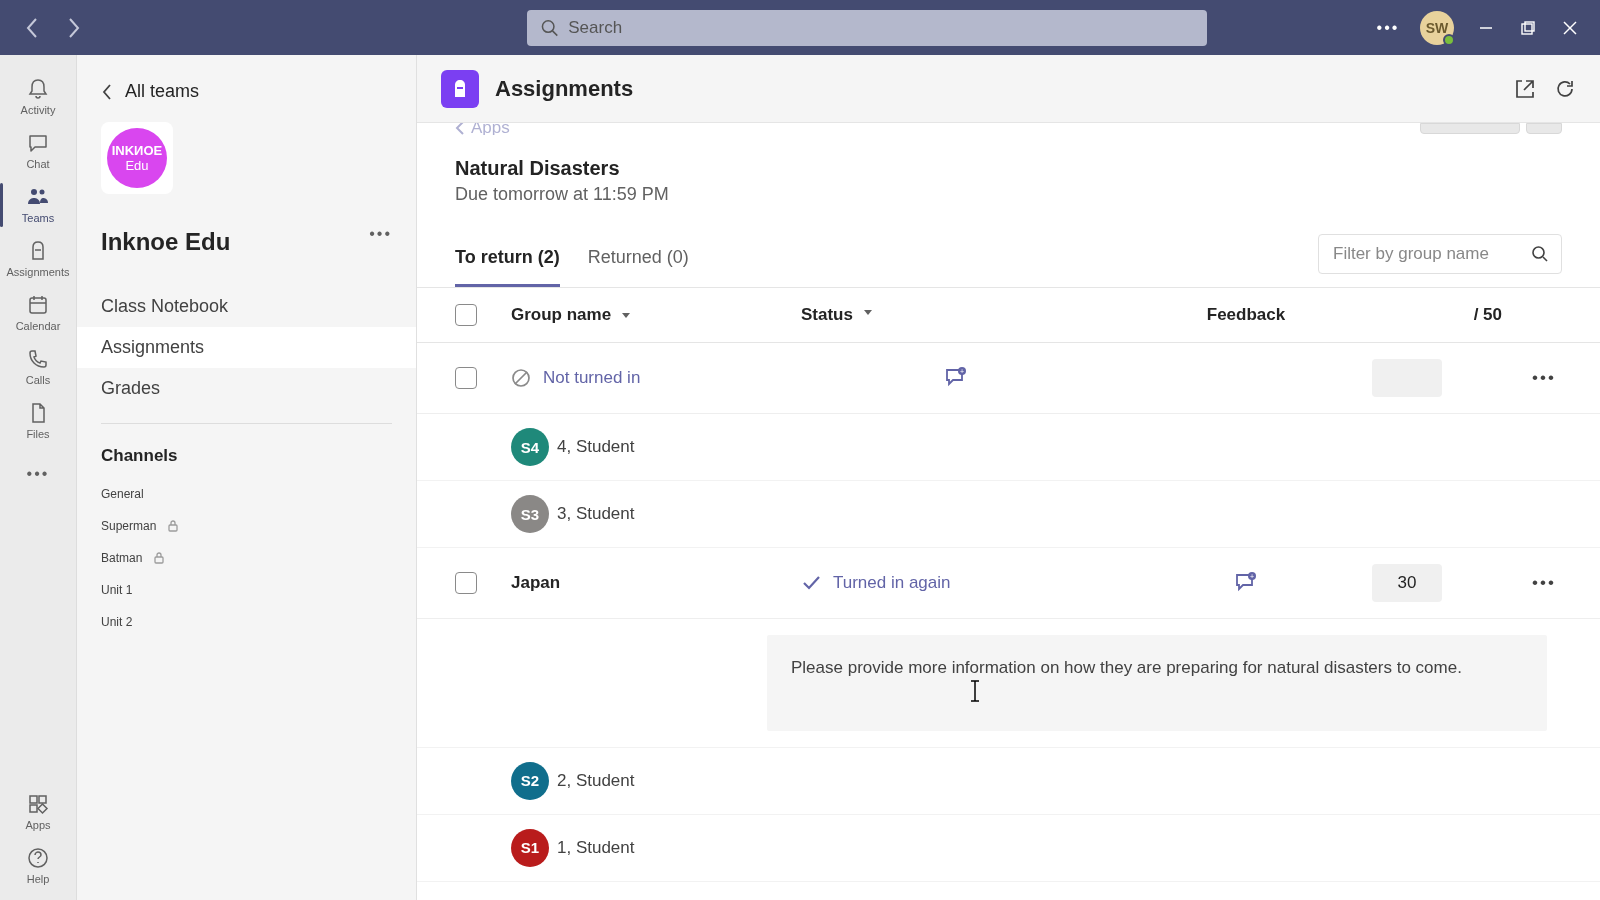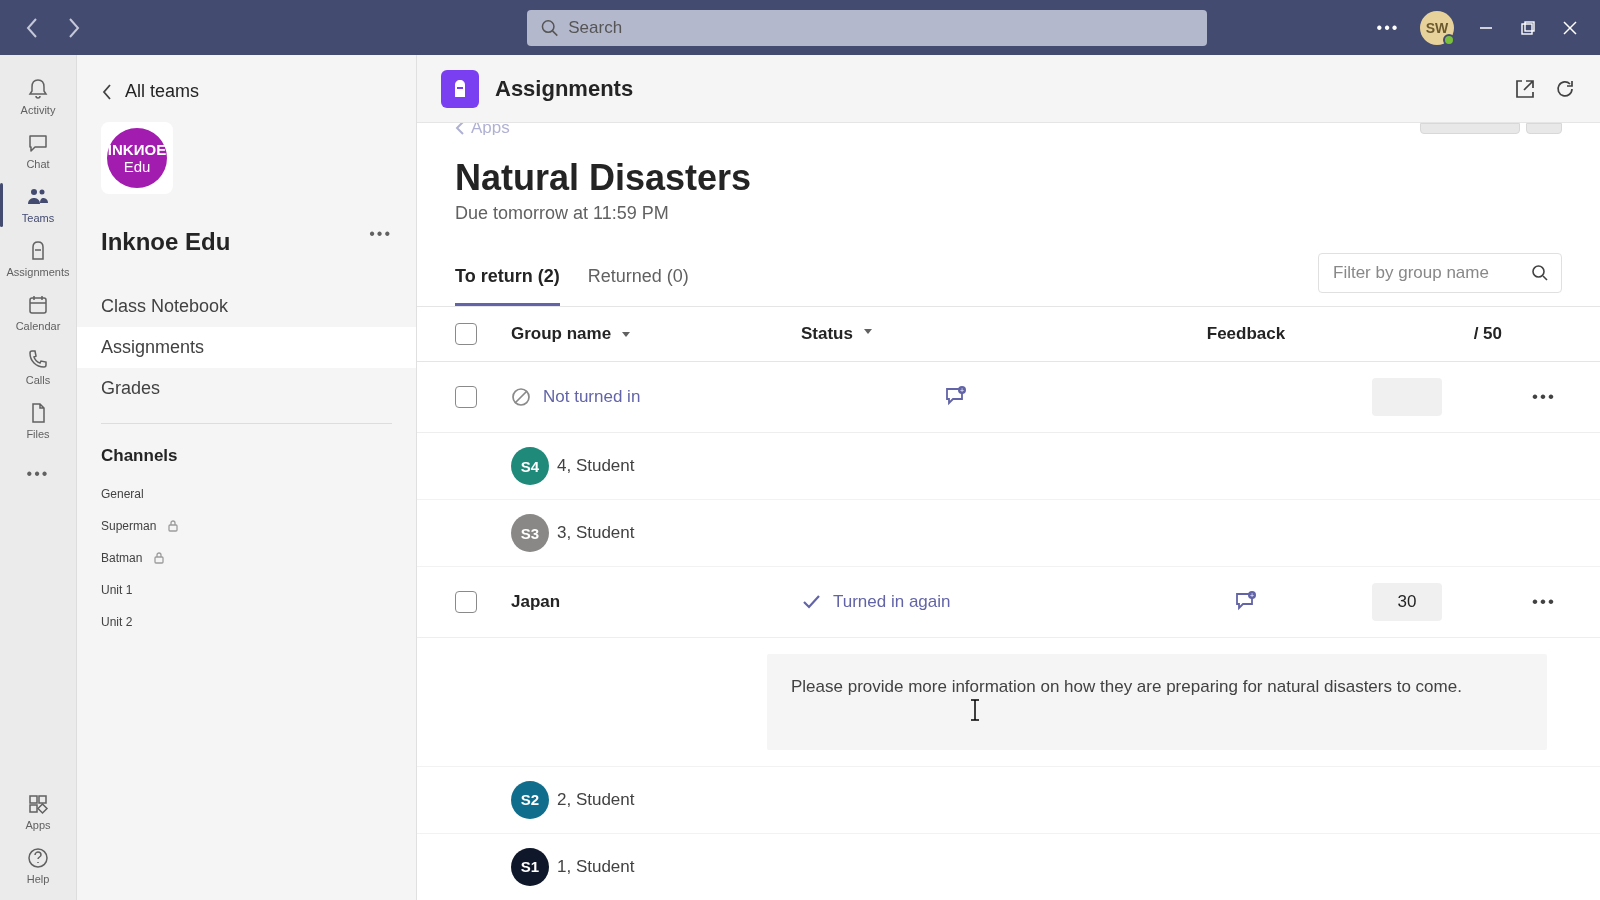"INKИOE" .team-logo-inner { background: #a21caf -> #d946ef; font-size: 15px -> 13px }
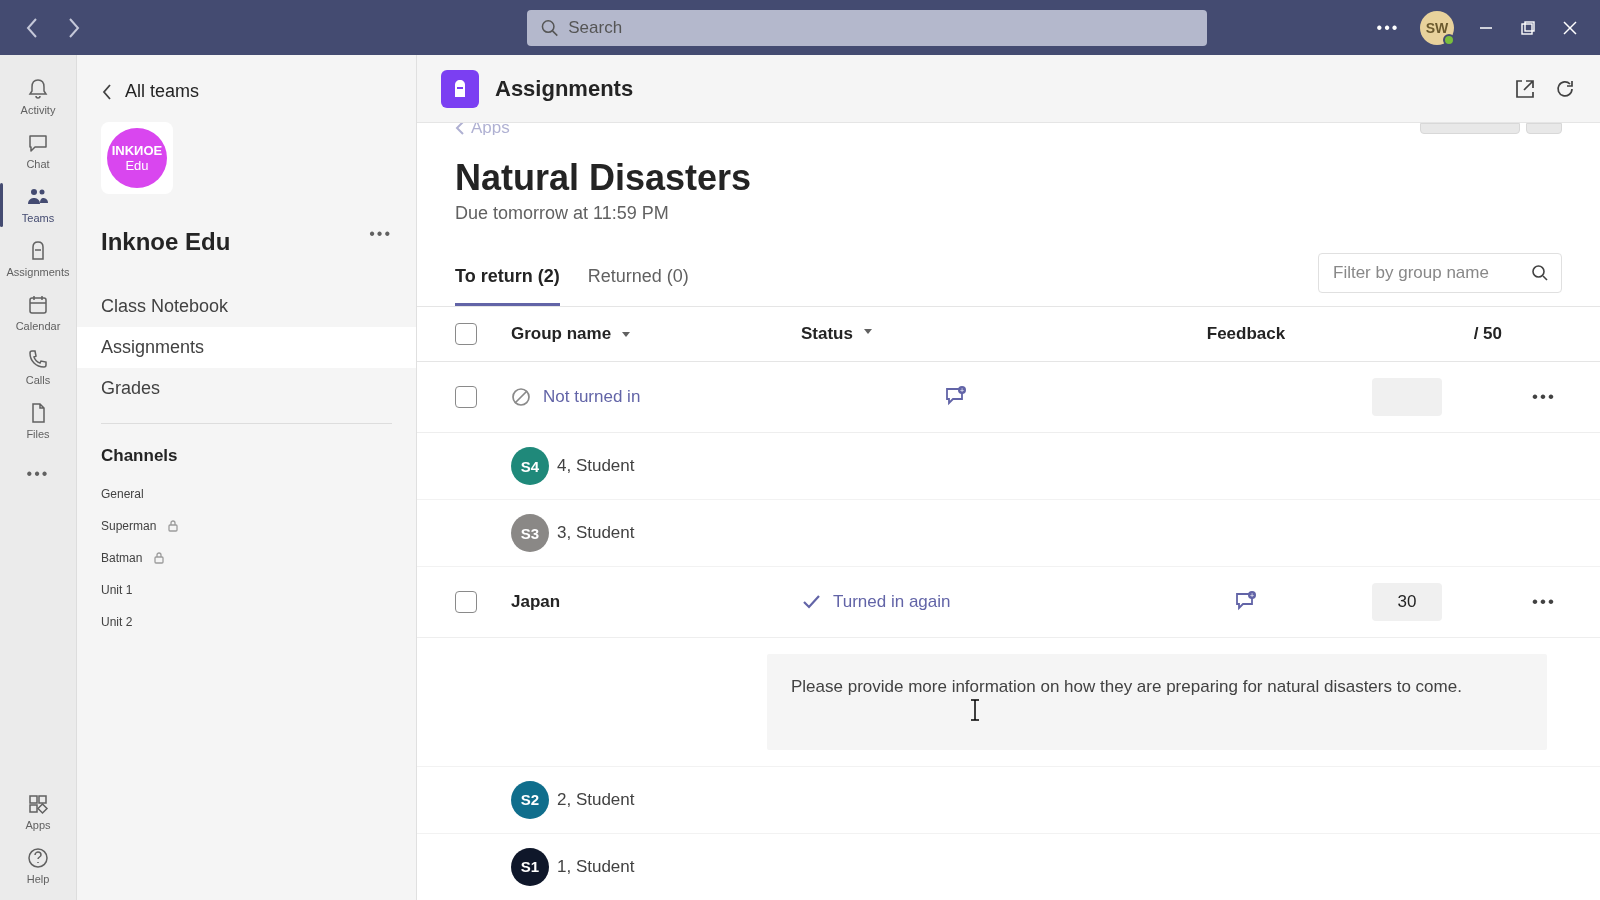"Natural Disasters" .assignment-title { font-size: 36px -> 20px }
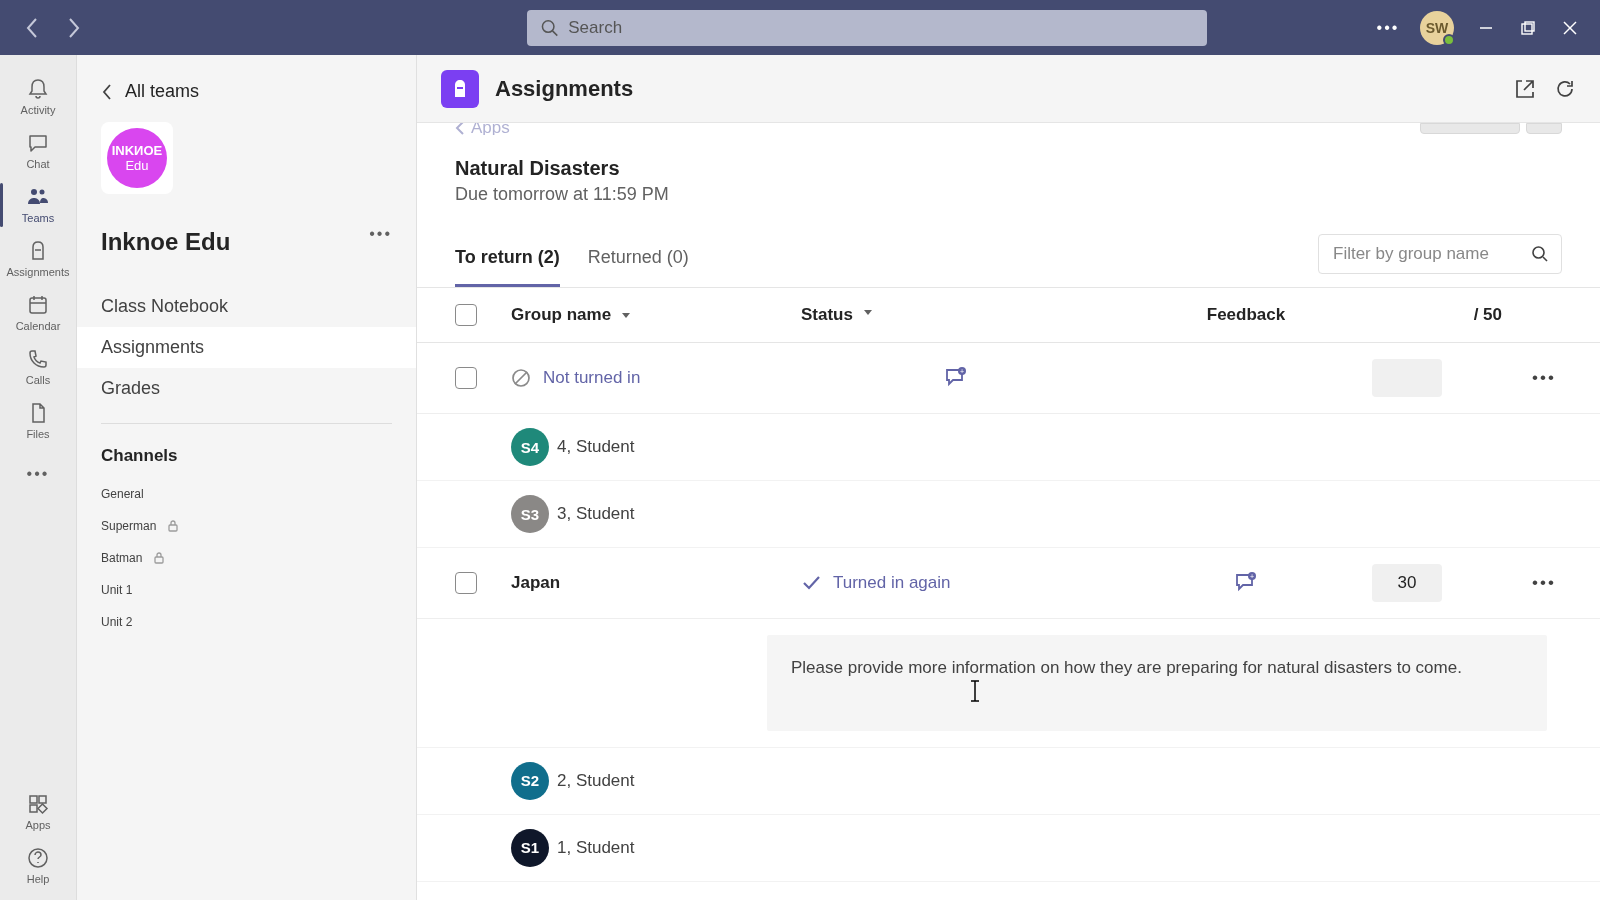"S1" div.student-avatar { background: #0f172a -> #b91c1c }
